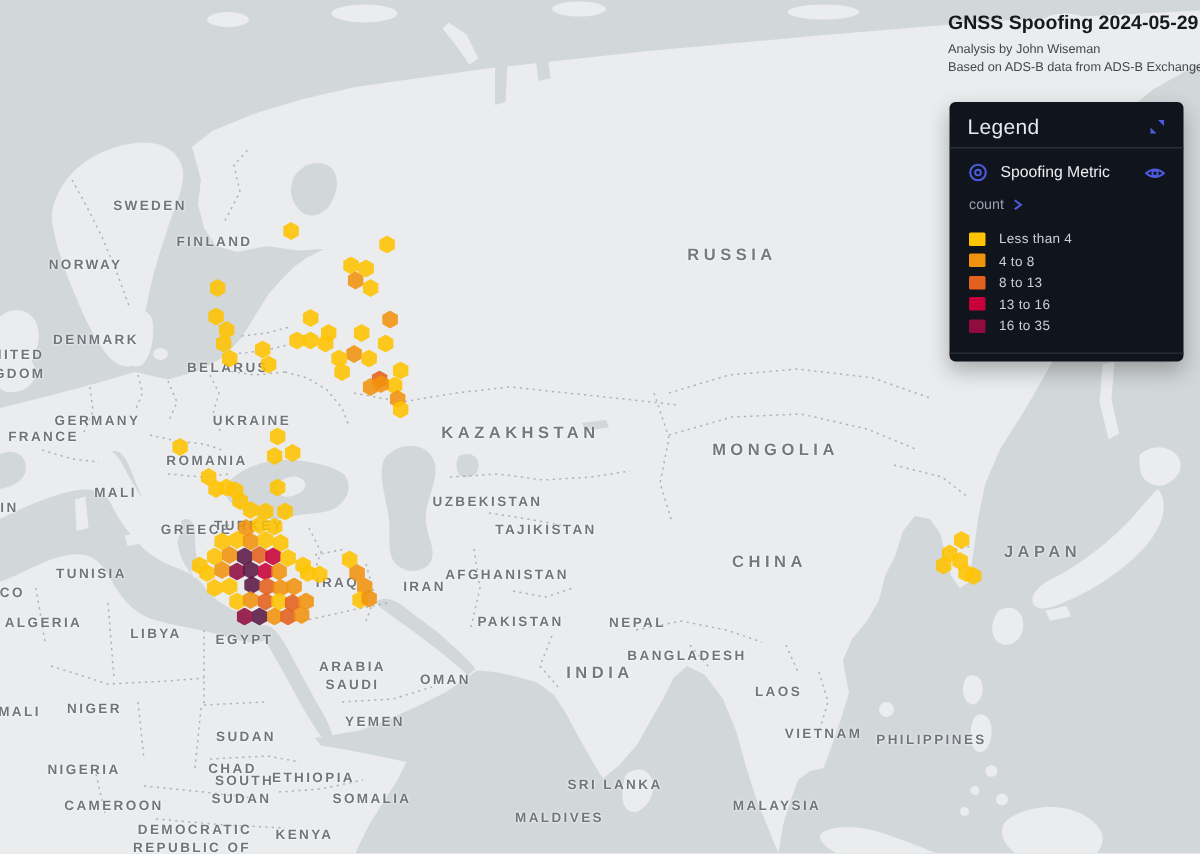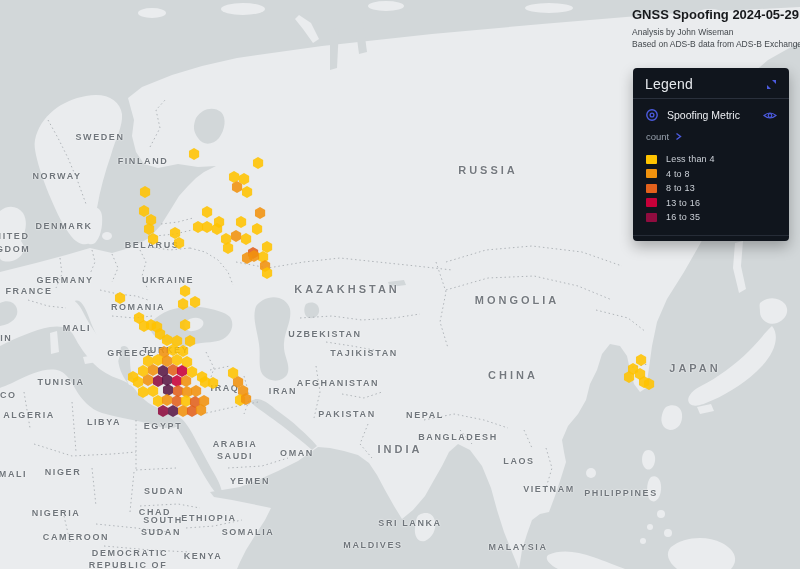"MALAYSIA" div.clabel { margin-top: 10px -> none }
